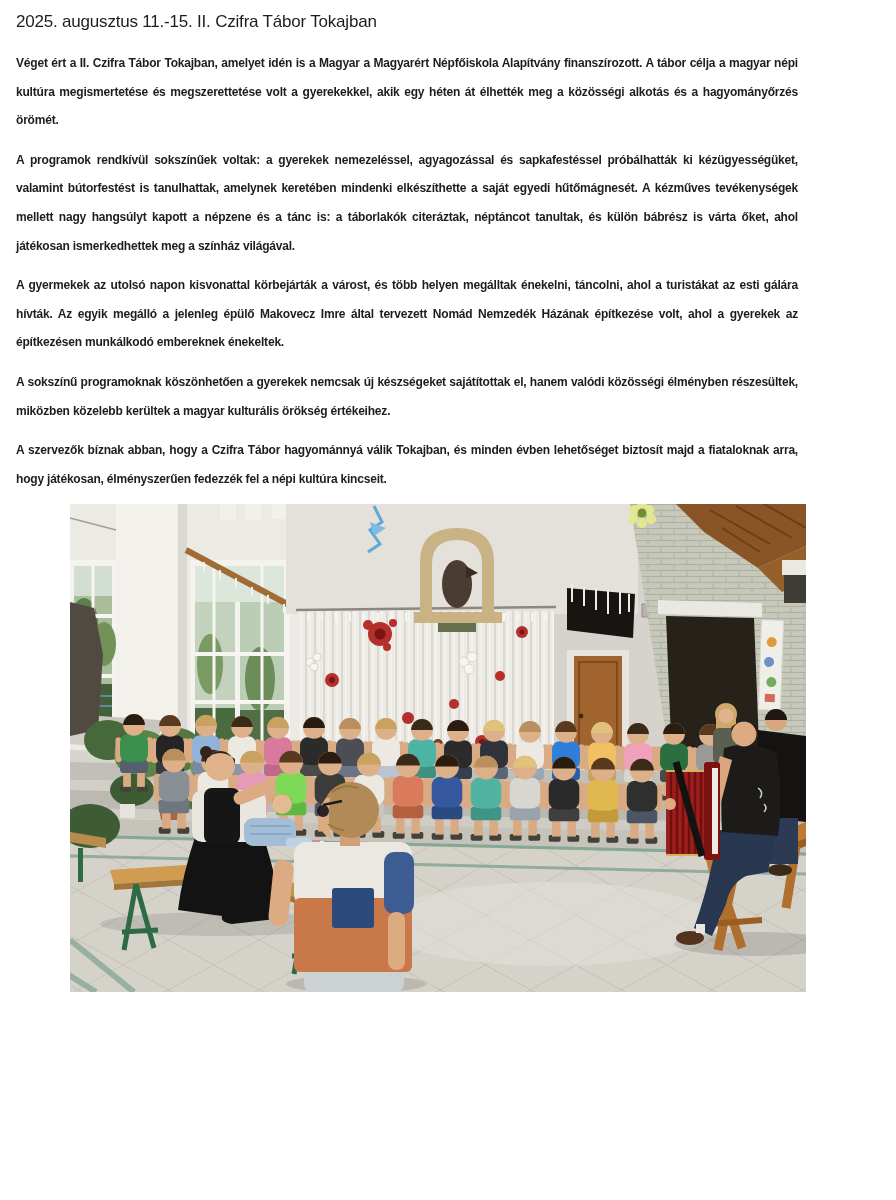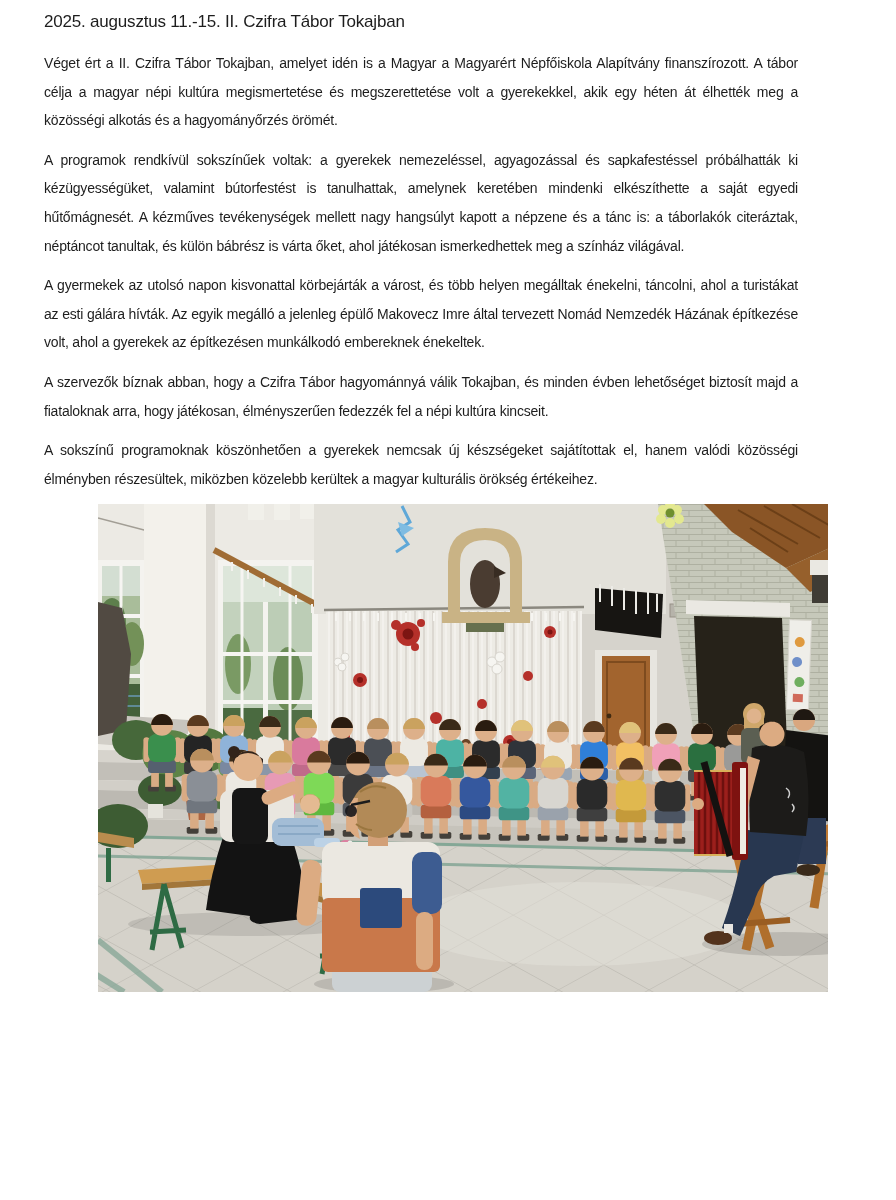"2025. augusztus 11.-15. II. Czifra" .page { padding: 8px 30px 0 44px -> 8px 30px 0 16px }
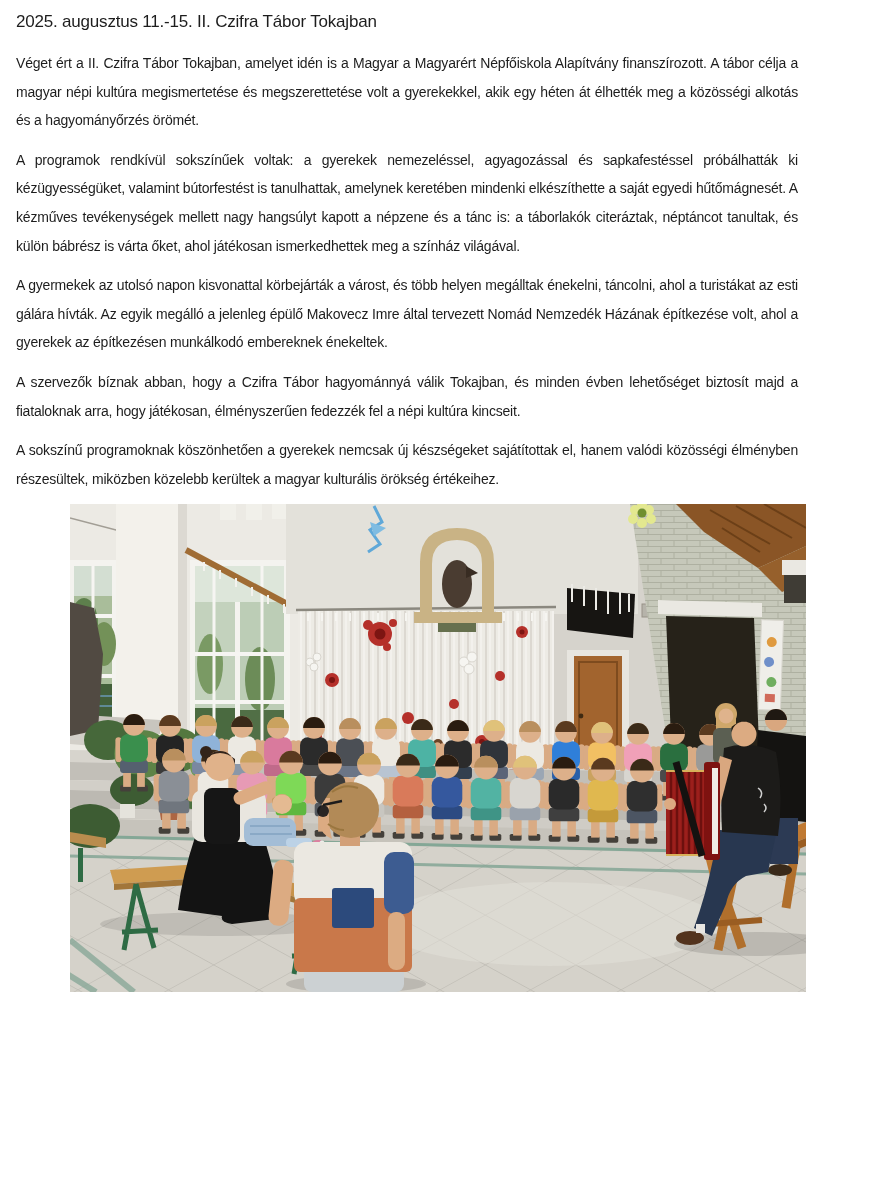"Véget ért a II. Czifra" .para { font-size: 14px -> 12px; font-weight: none -> bold }
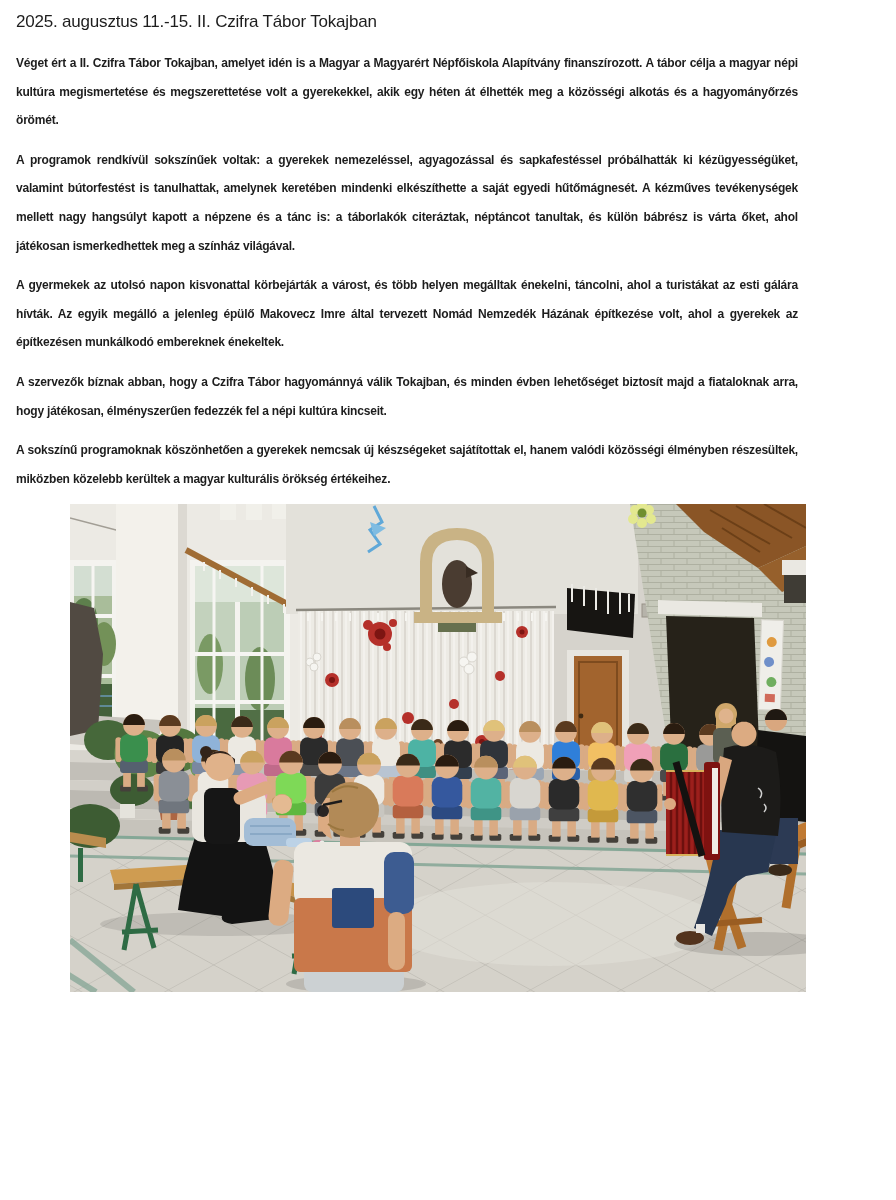"A szervezők bíznak abban, hogy" p.para { order: before "A sokszínű programoknak köszönhetően a" -> after "A sokszínű programoknak köszönhetően a" }
